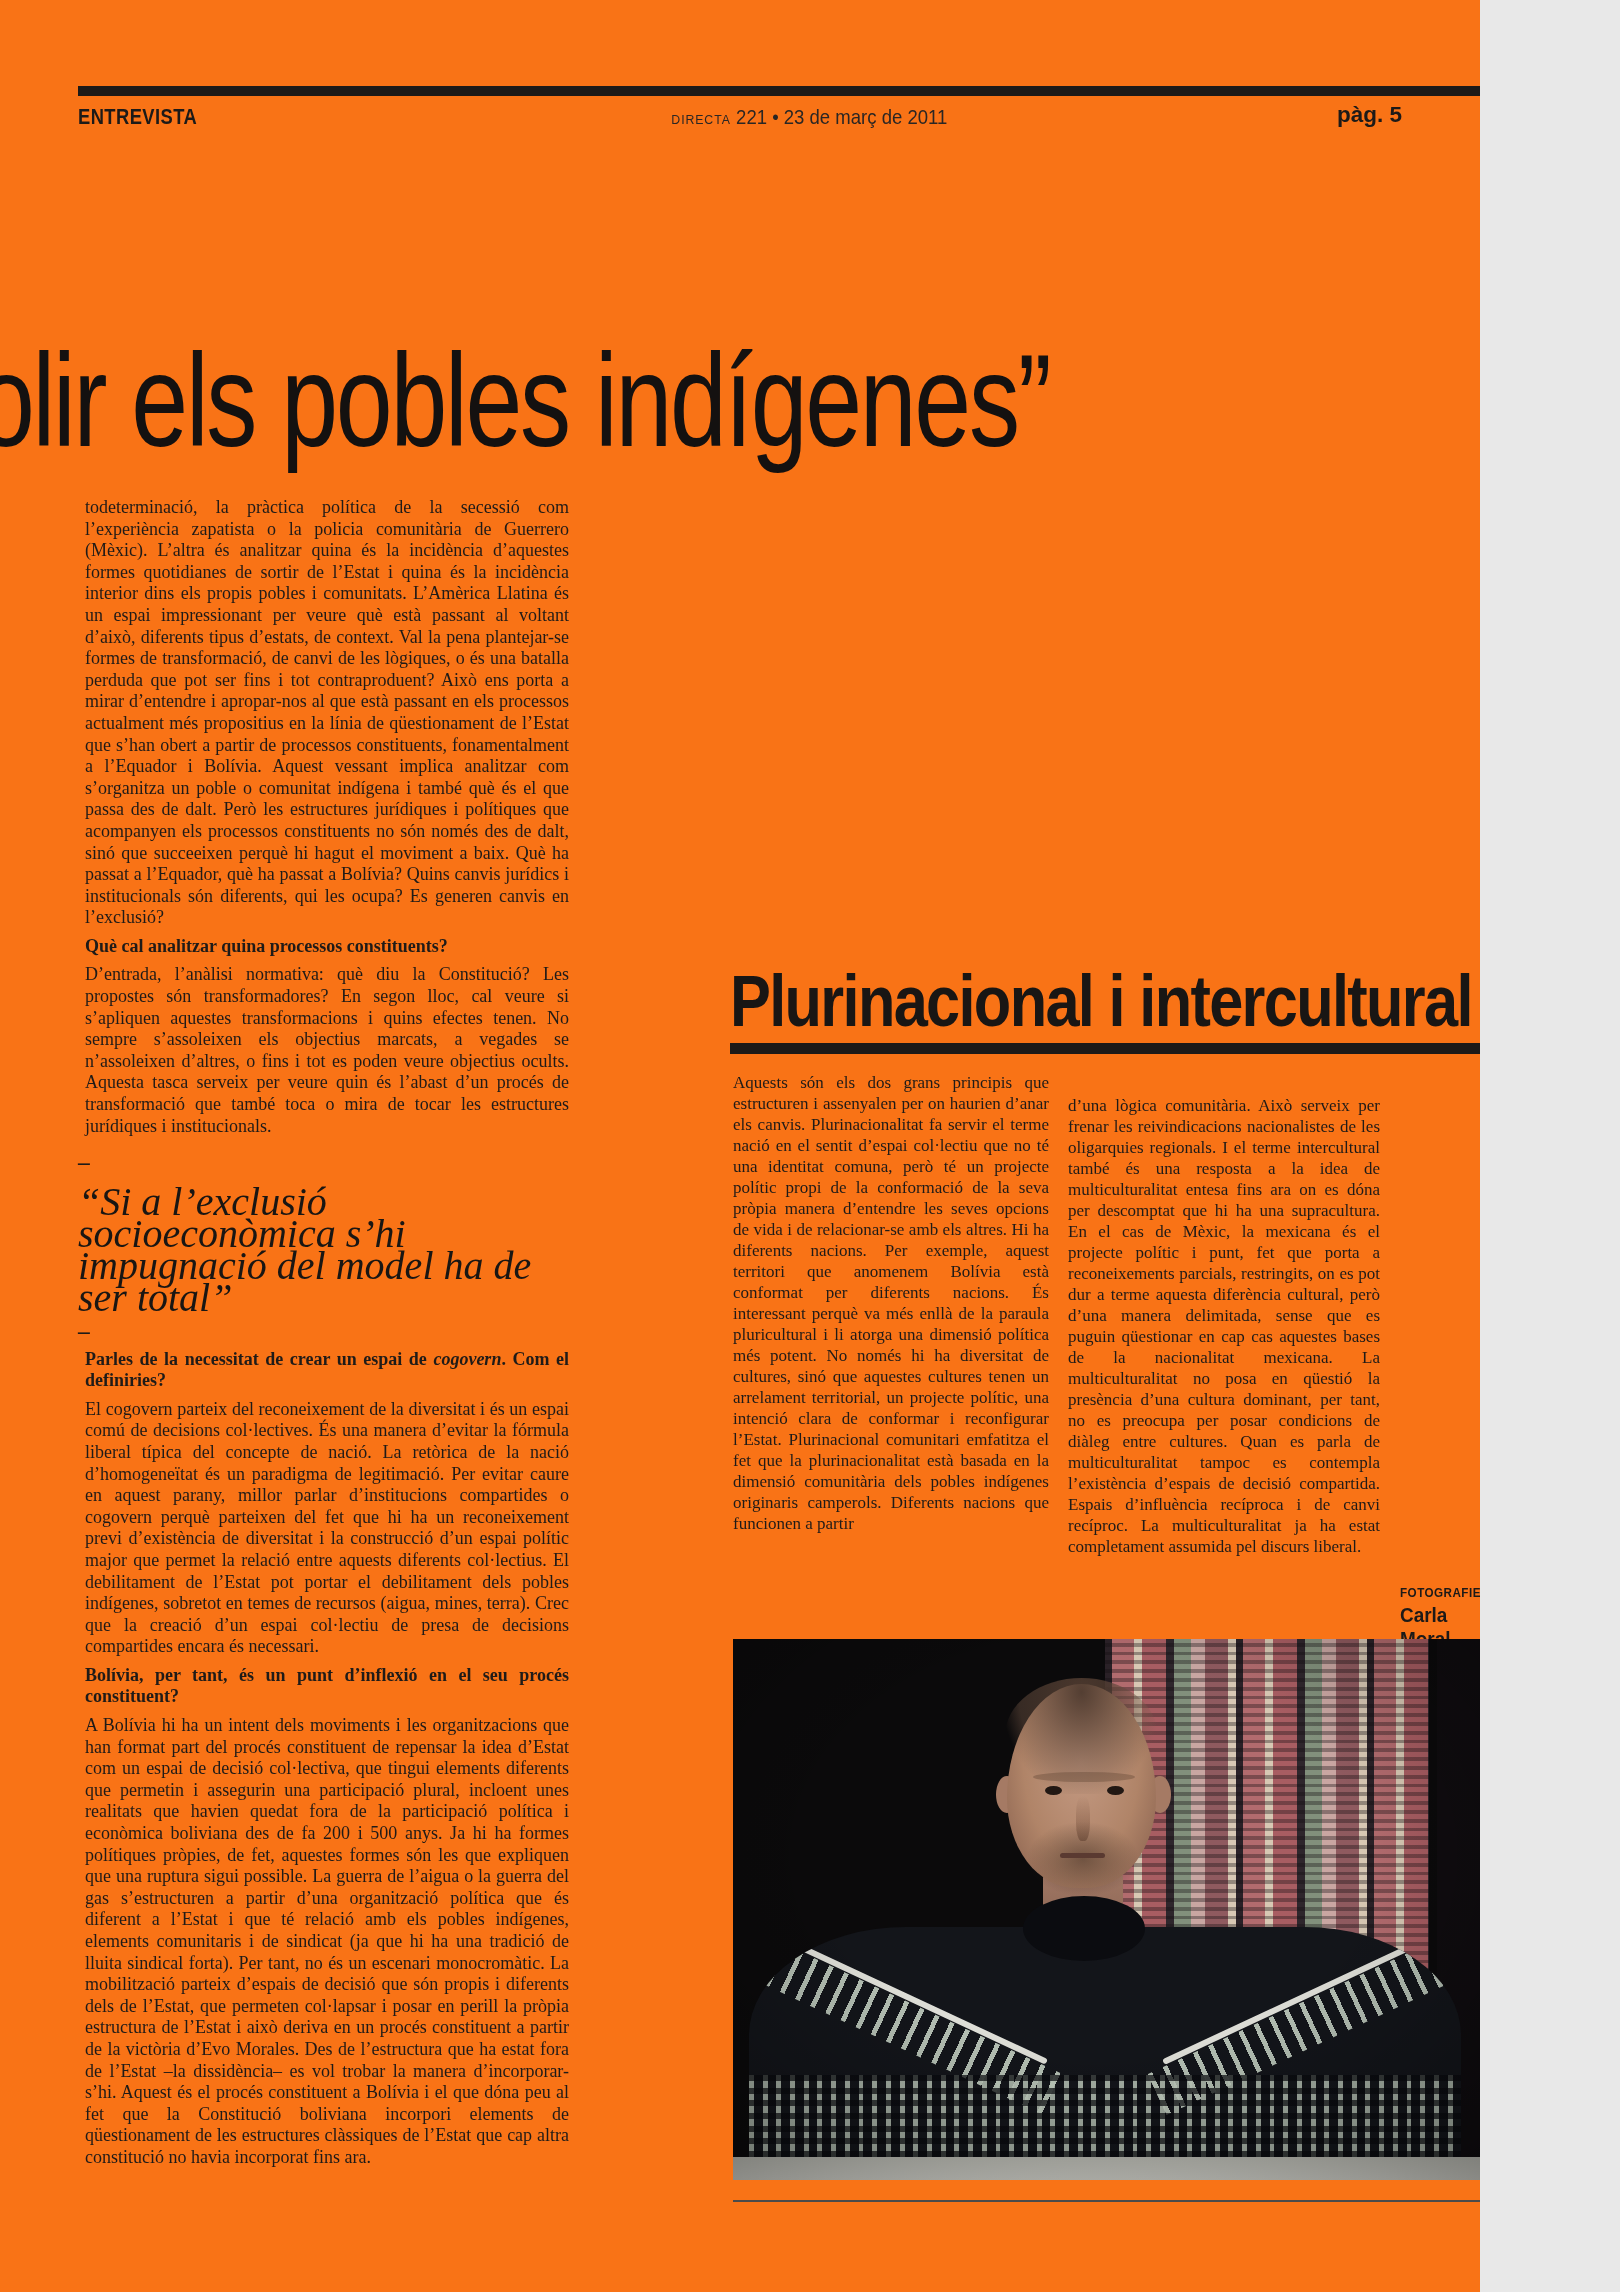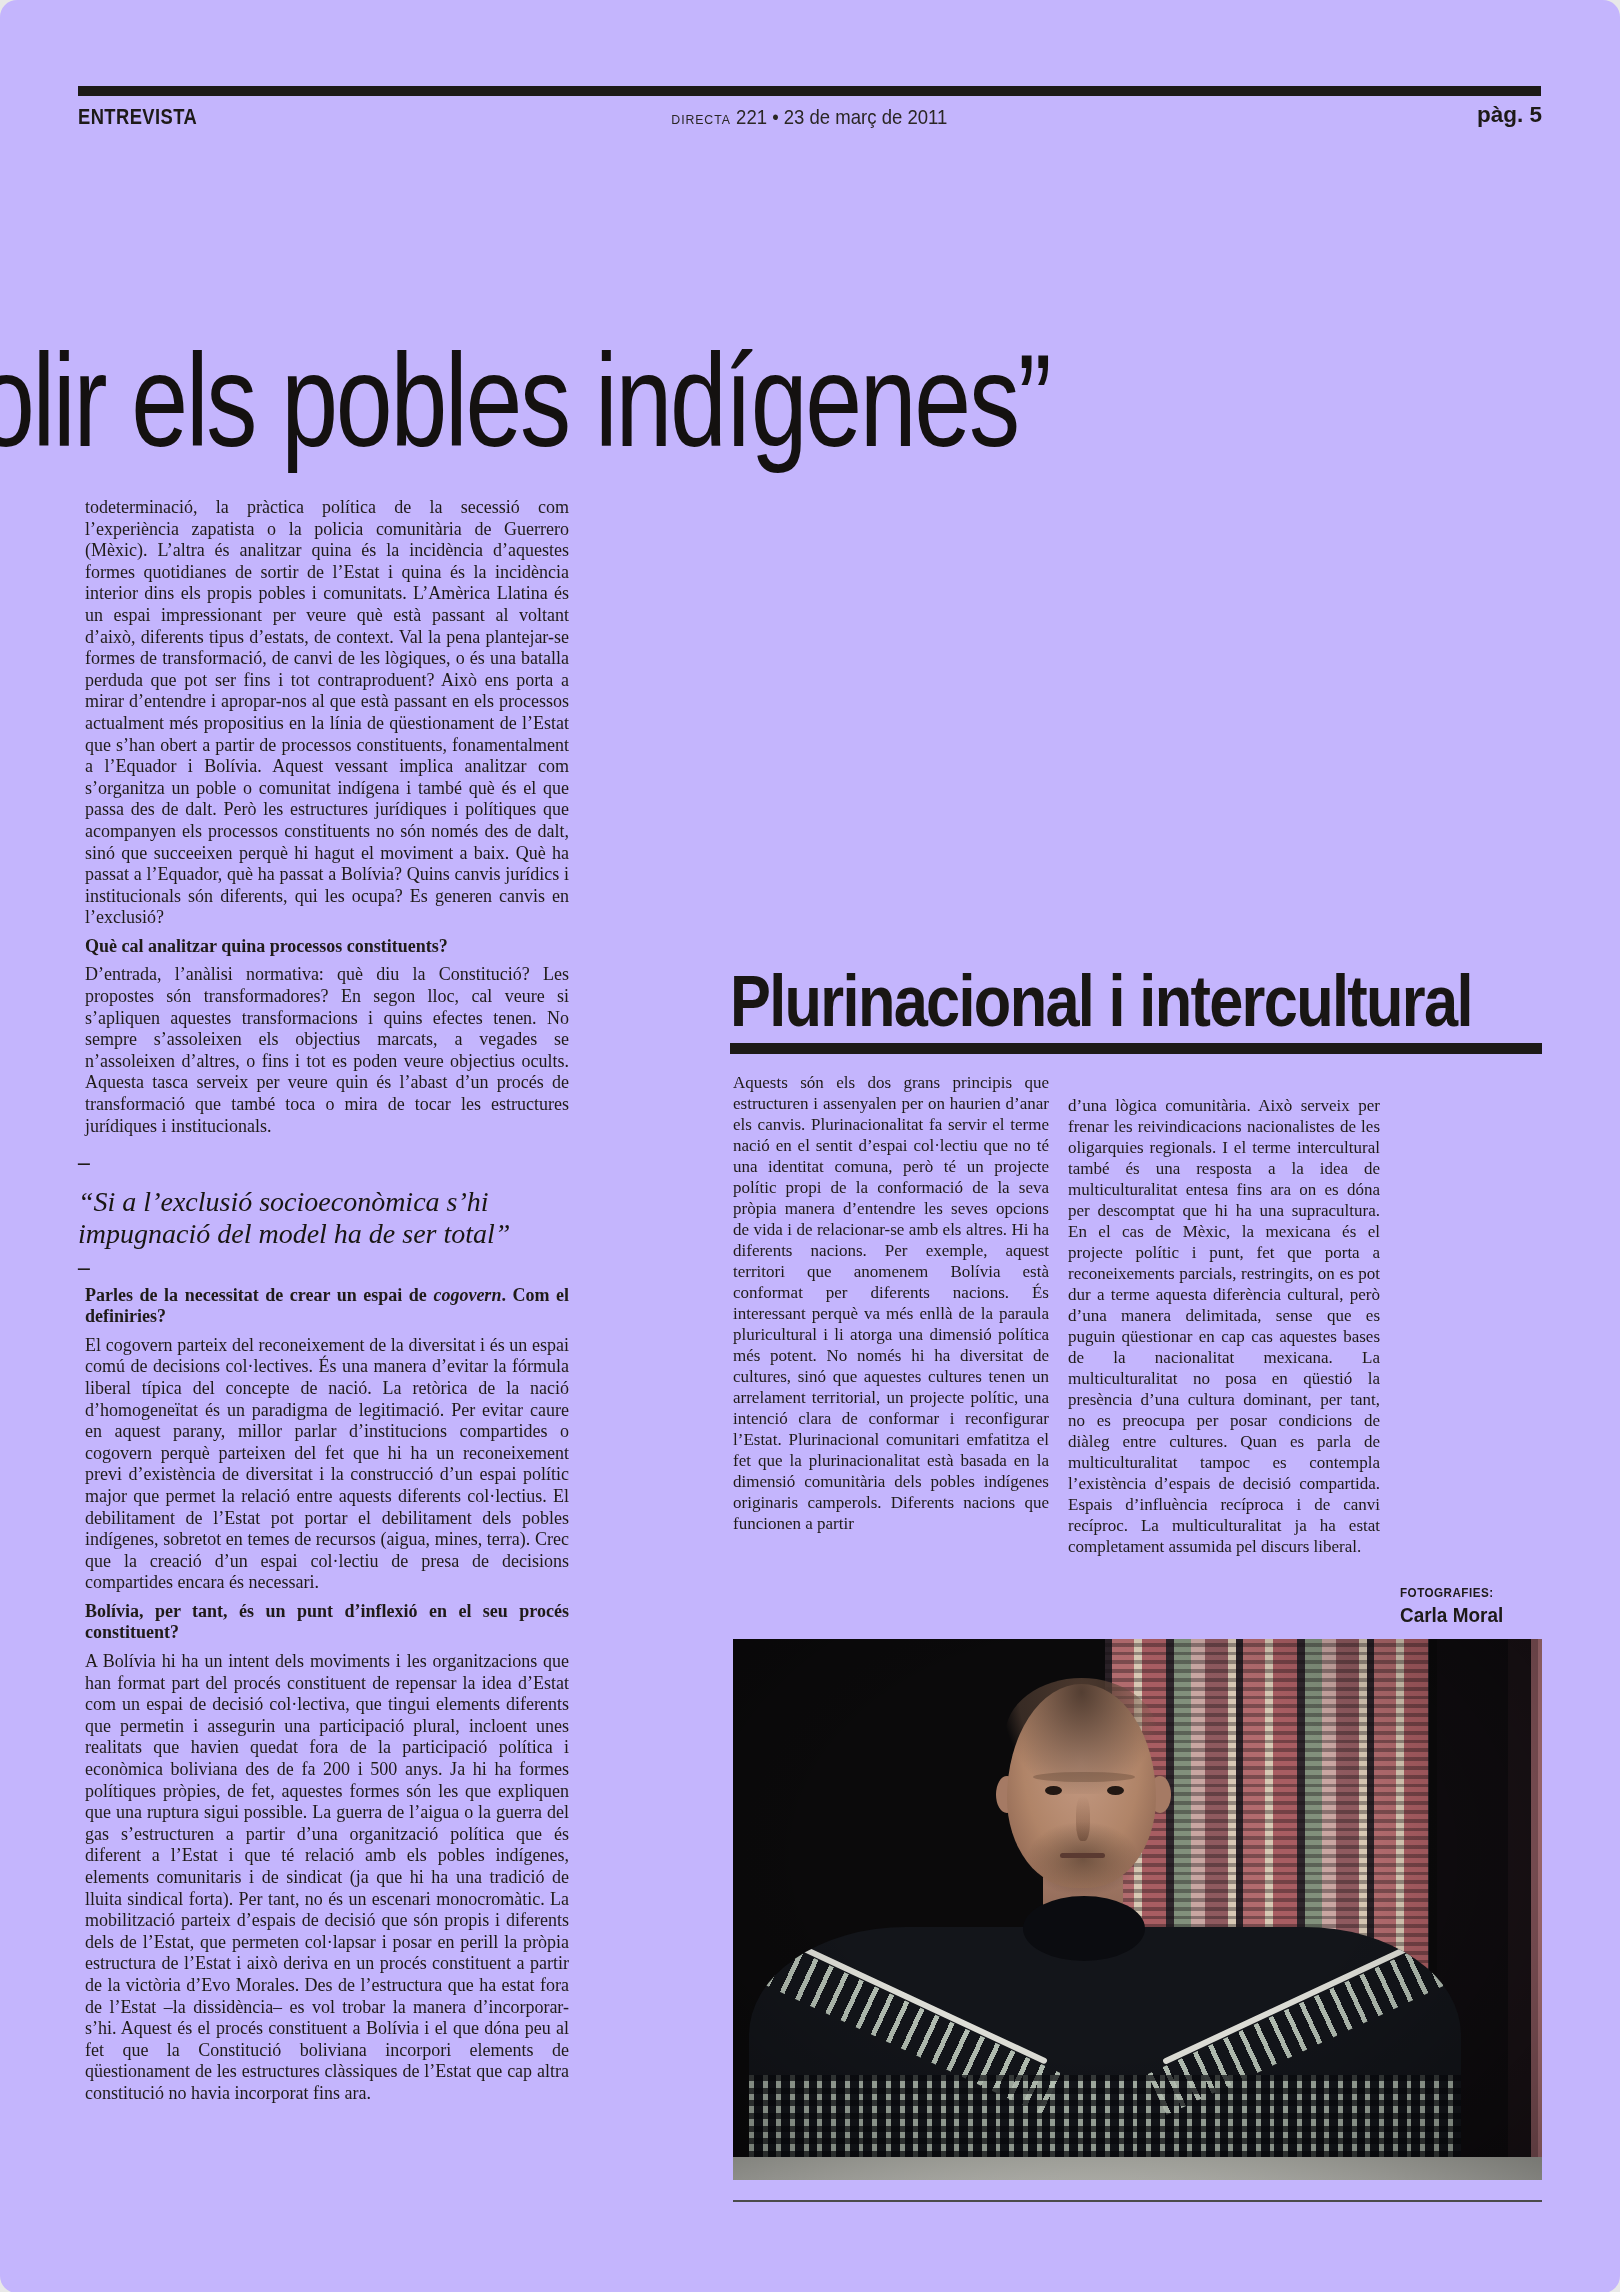"ENTREVISTA" .page { background: #c4b5fd -> #f97316; border-radius: 17px -> none; width: 1620px -> 1480px }
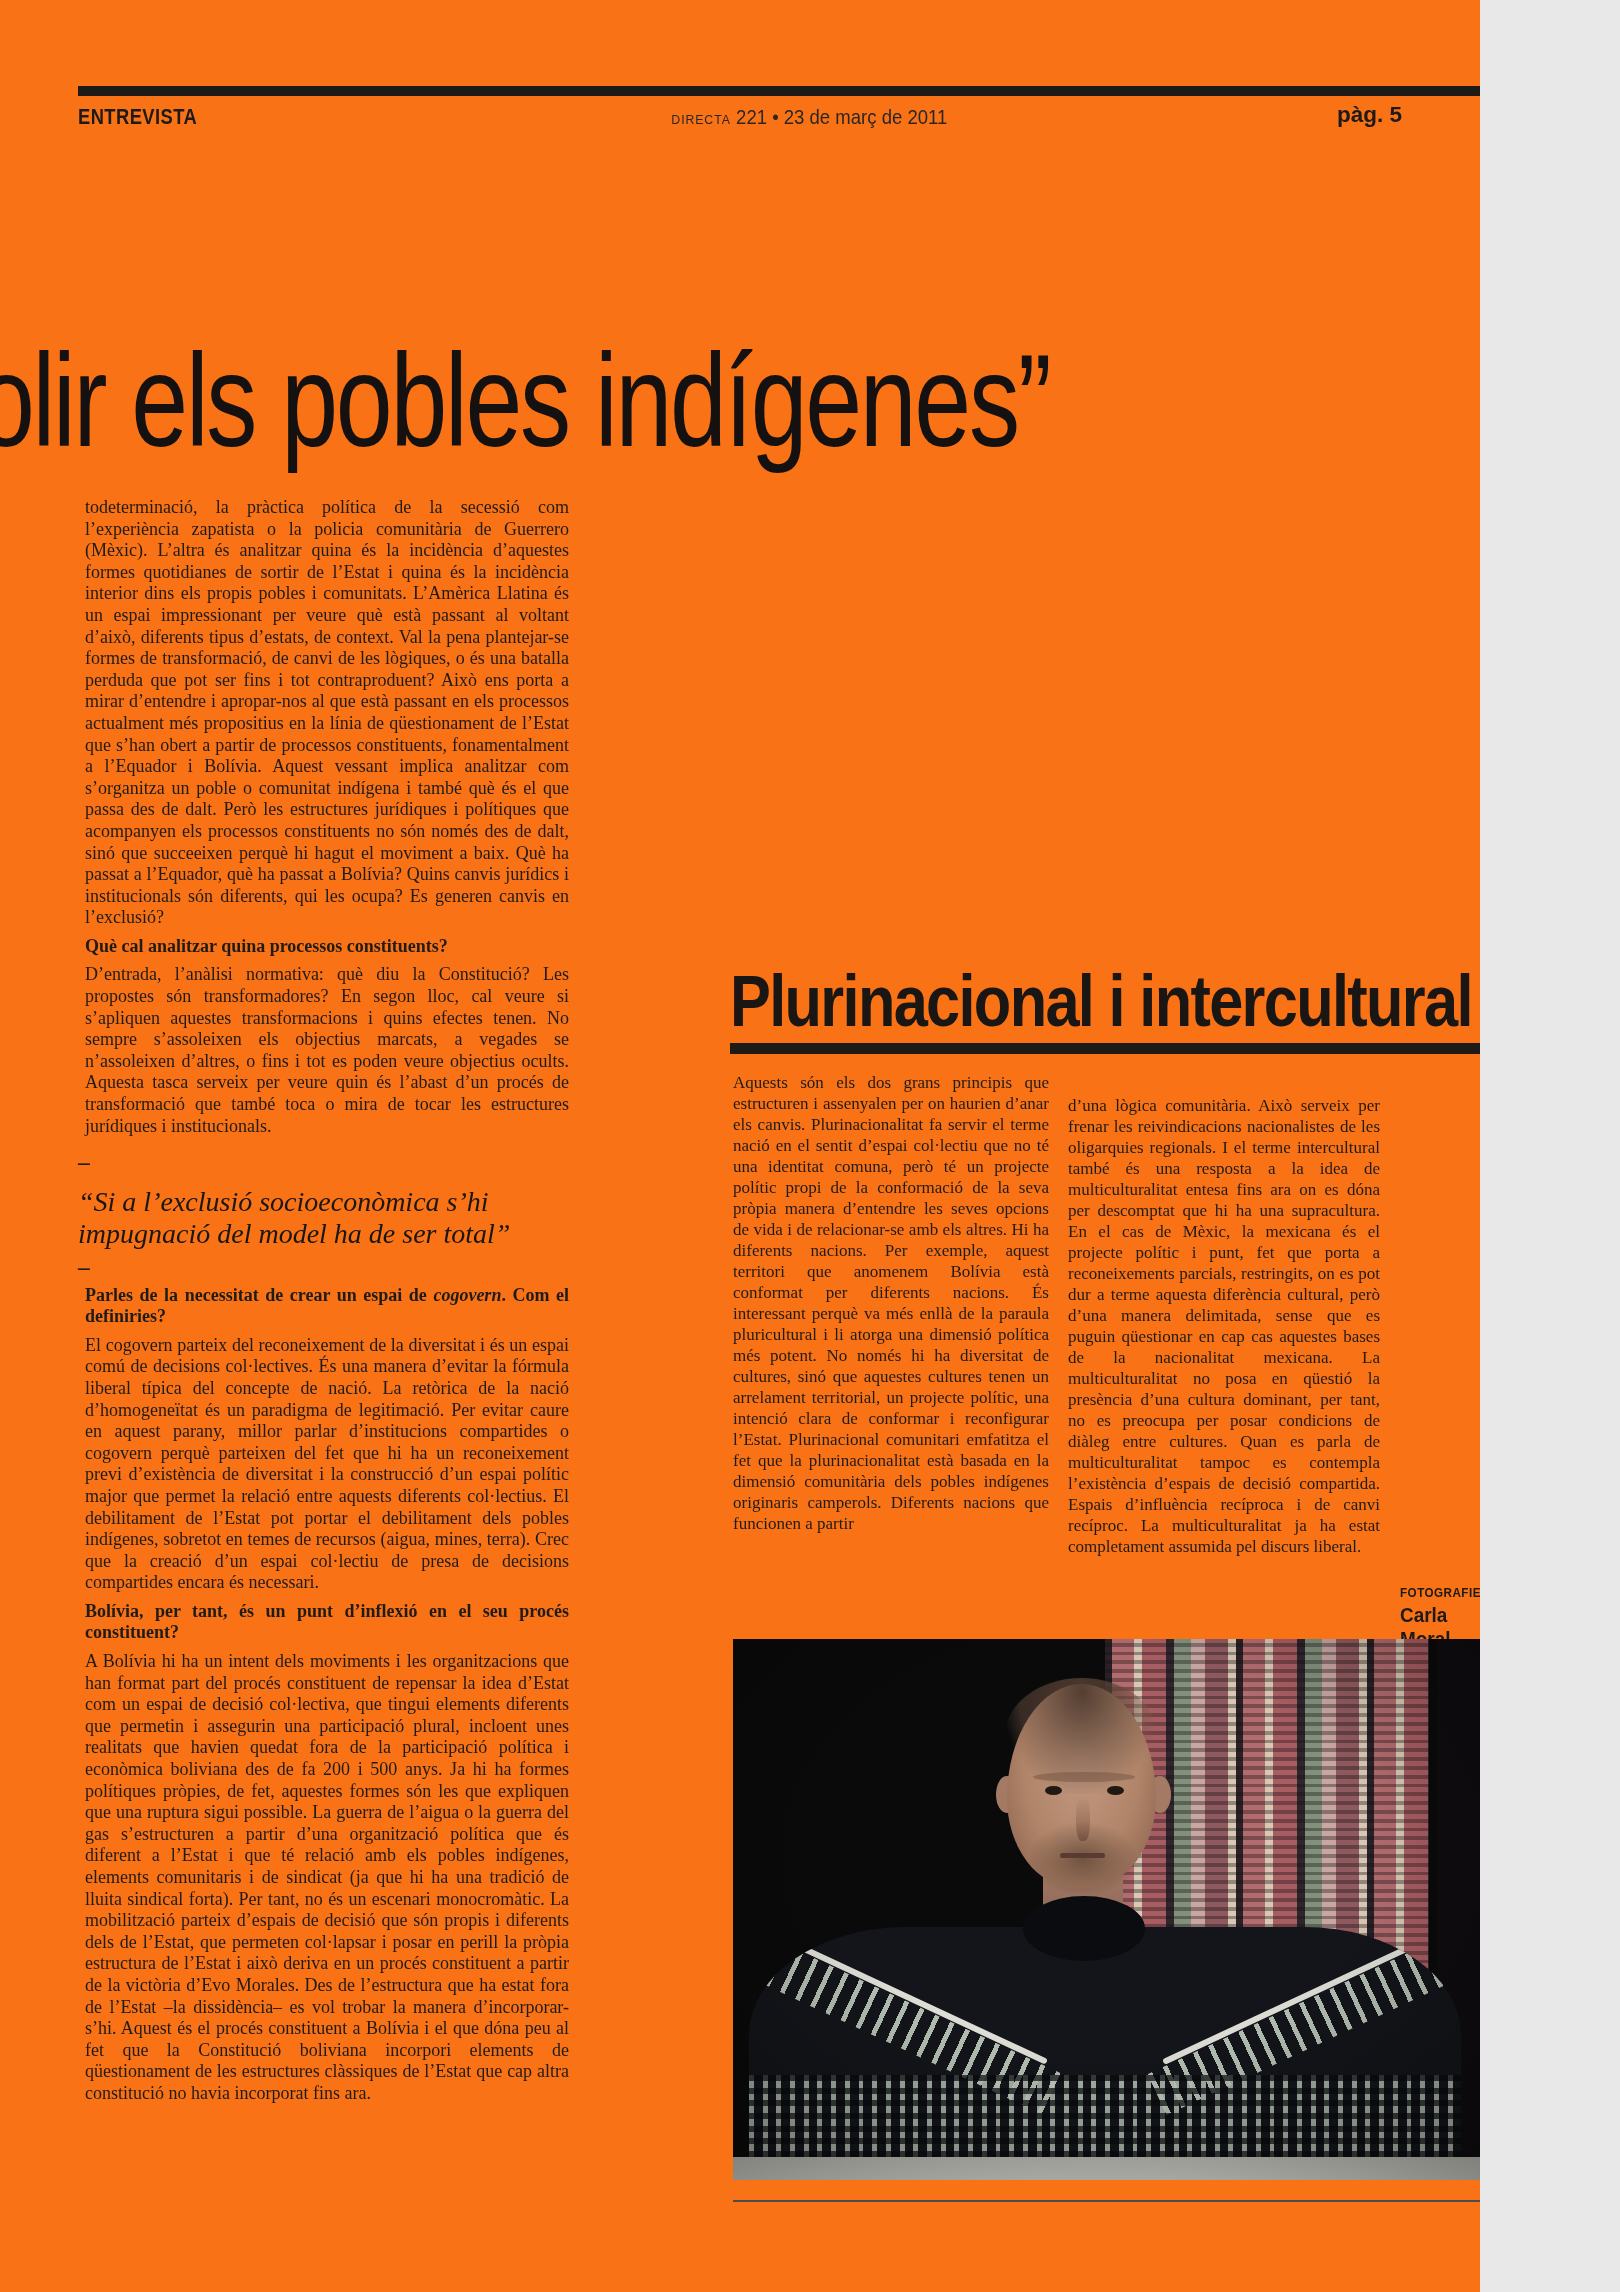"“Si a l’exclusió socioeconòmica s’hi" .pullquote { font-size: 28px -> 40px }
